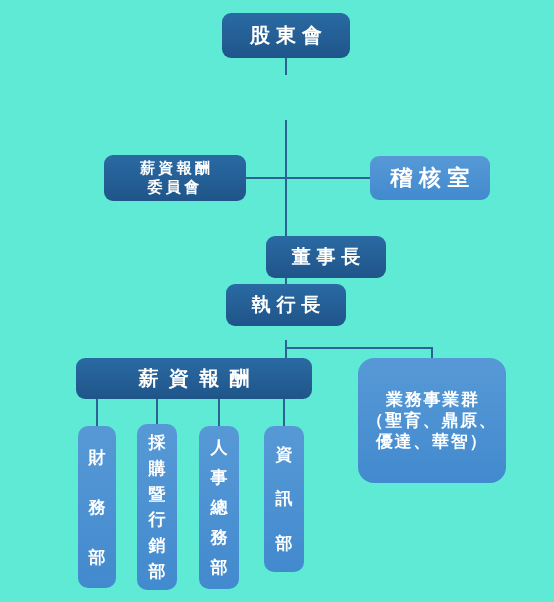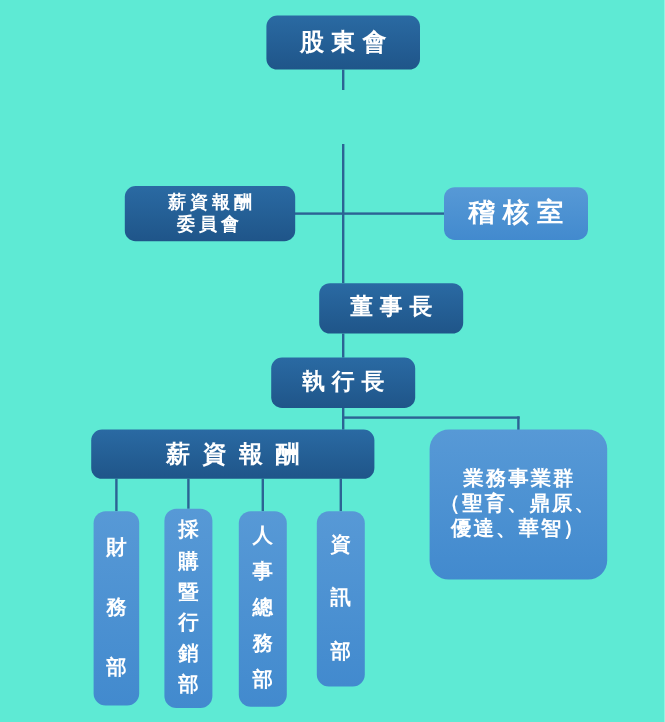"執行長" #node-ceo { top: 298px -> 284px }
